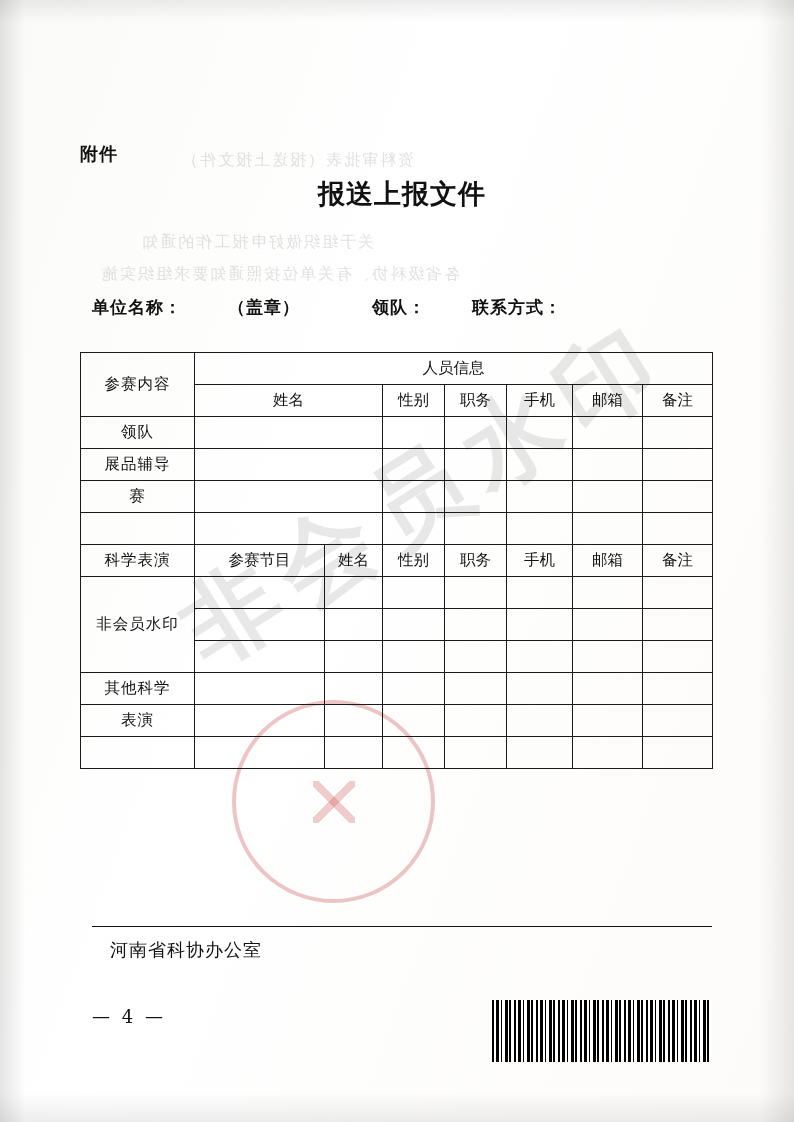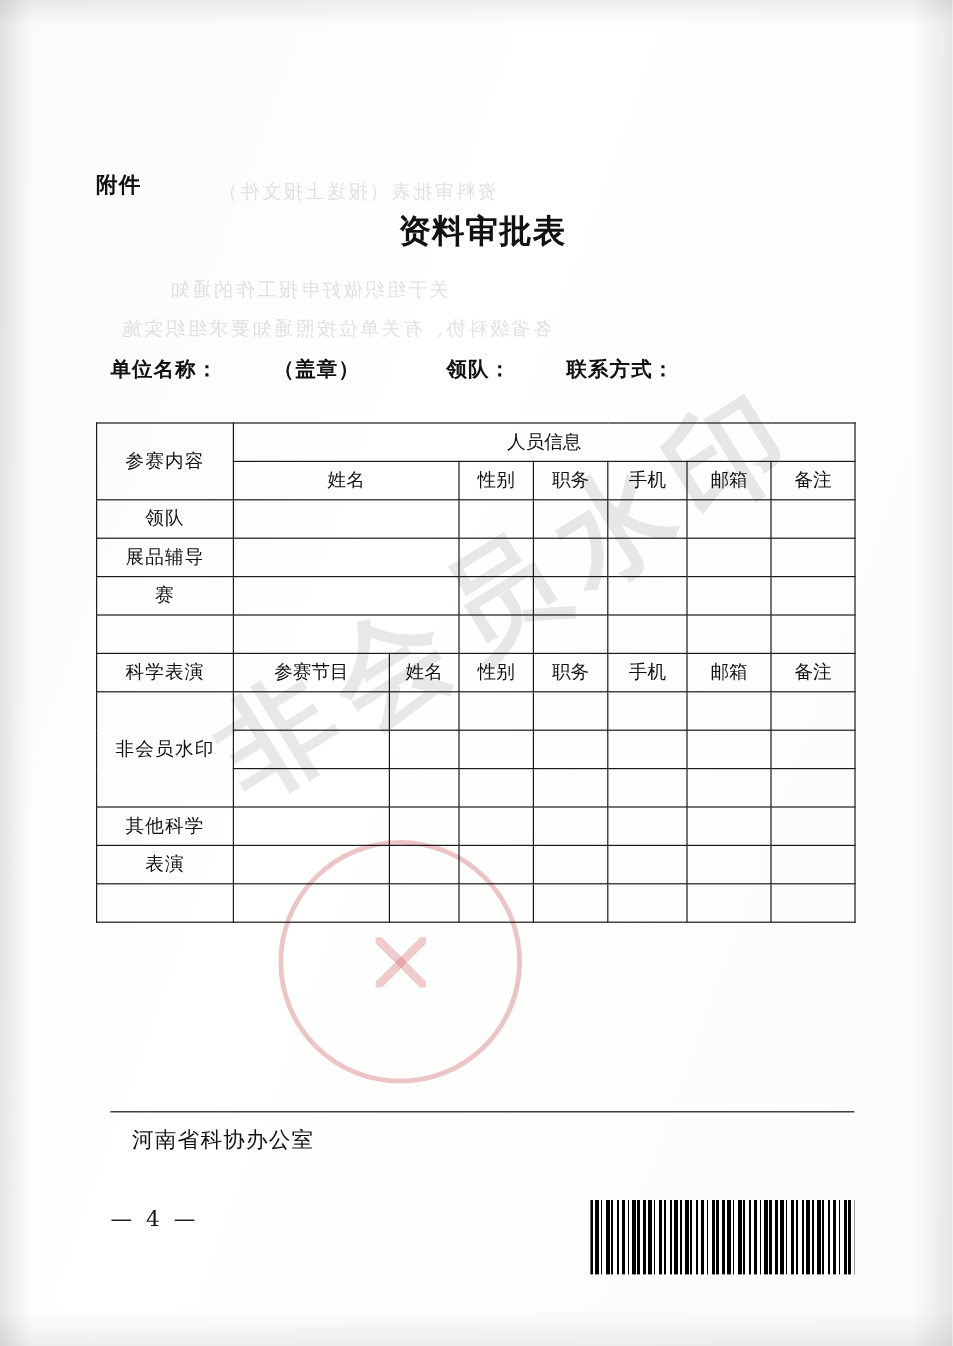"资料审批表" span.line2 { text: 资料审批表 -> 报送上报文件 }
